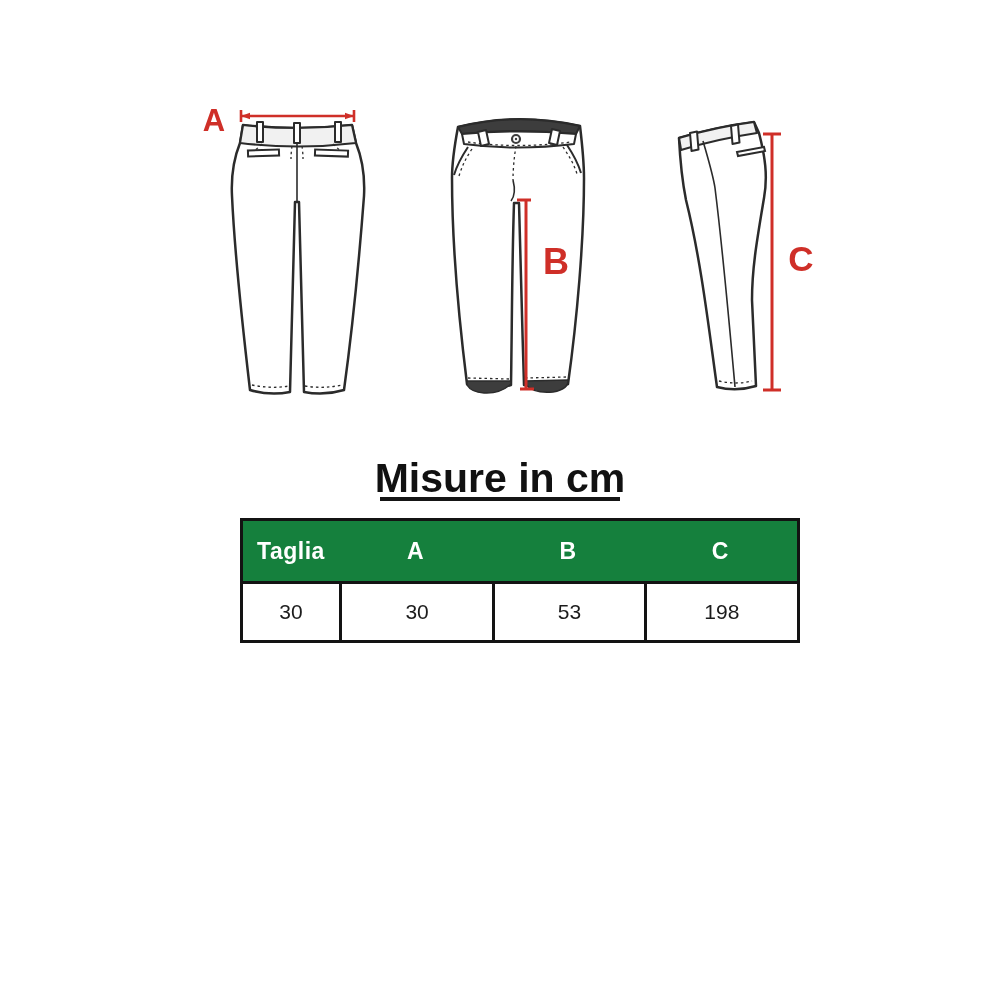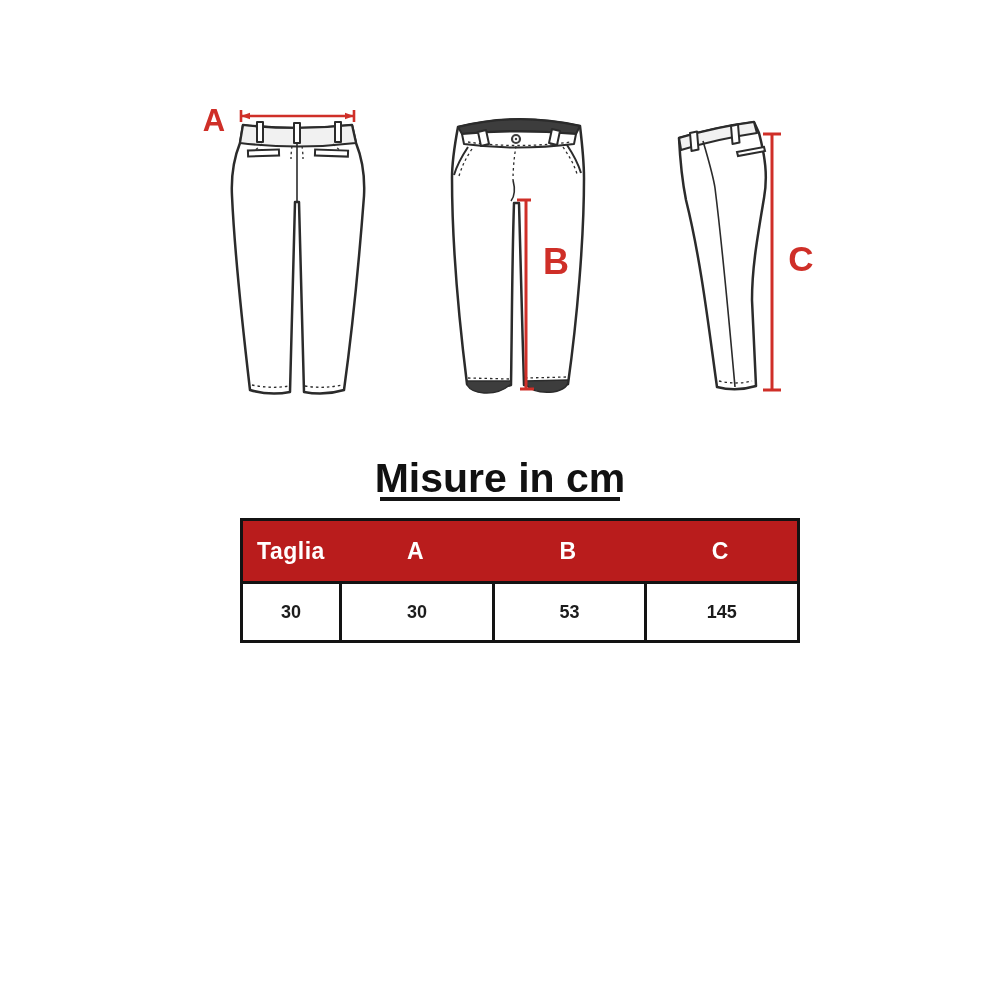"Taglia" .thead { background: #b91c1c -> #15803d }
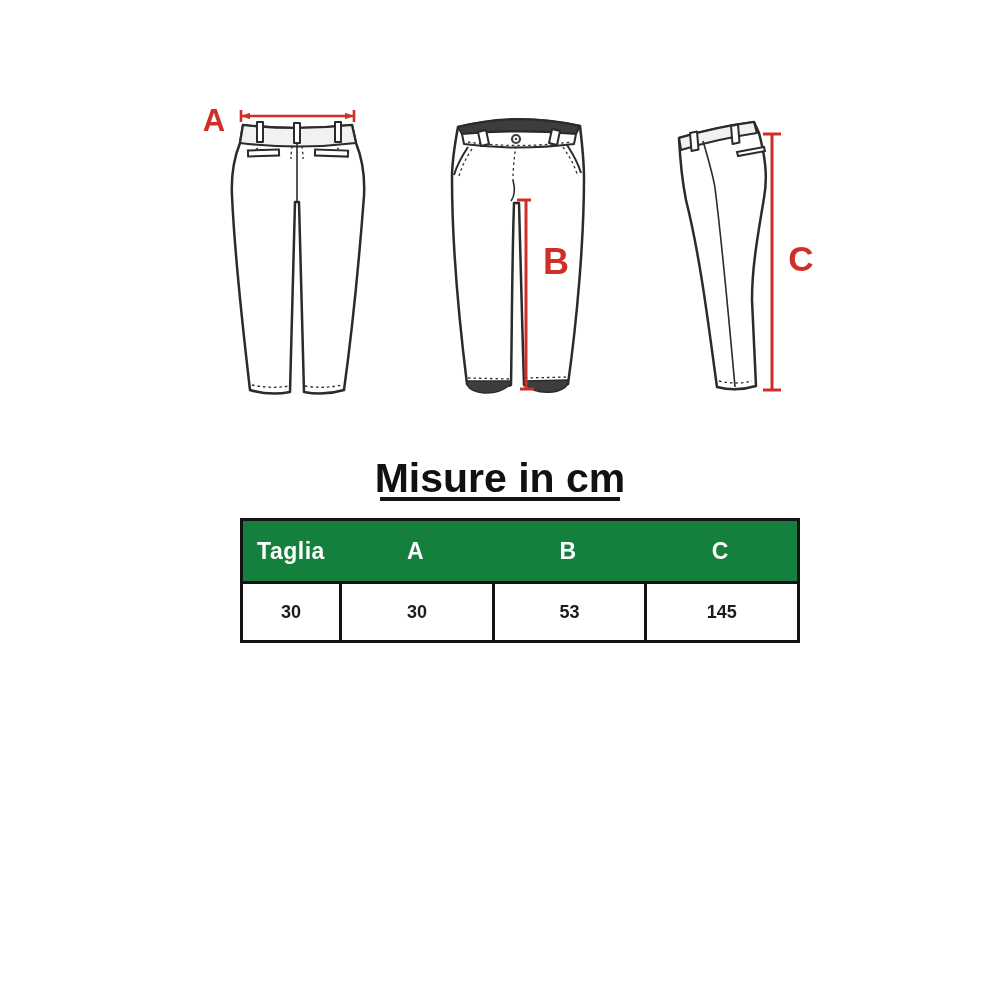"30" .trow .cell { font-size: 18px -> 21px; font-weight: bold -> normal }
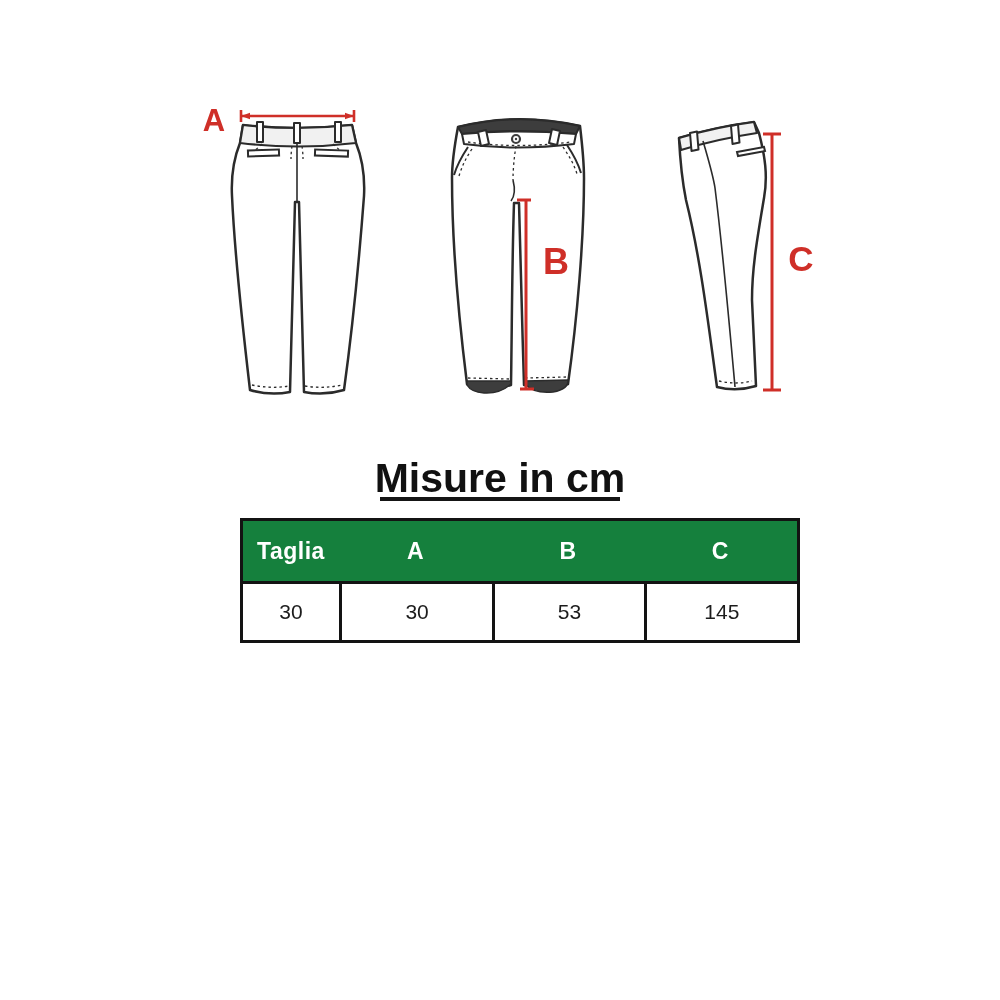"145" div.cell { text: 145 -> 198 }
